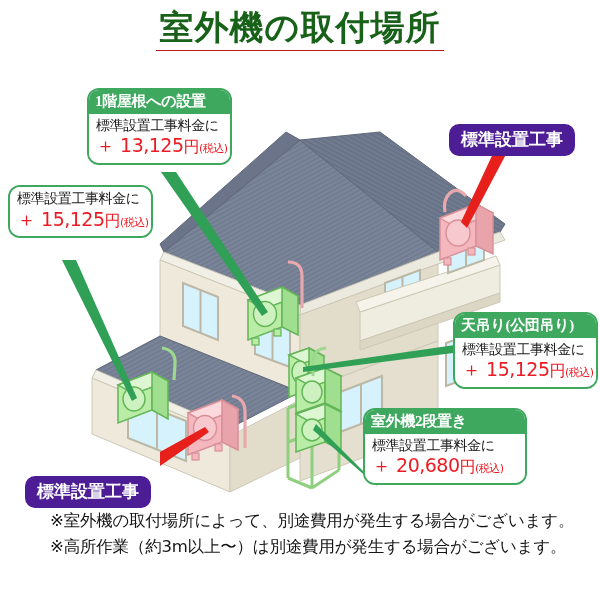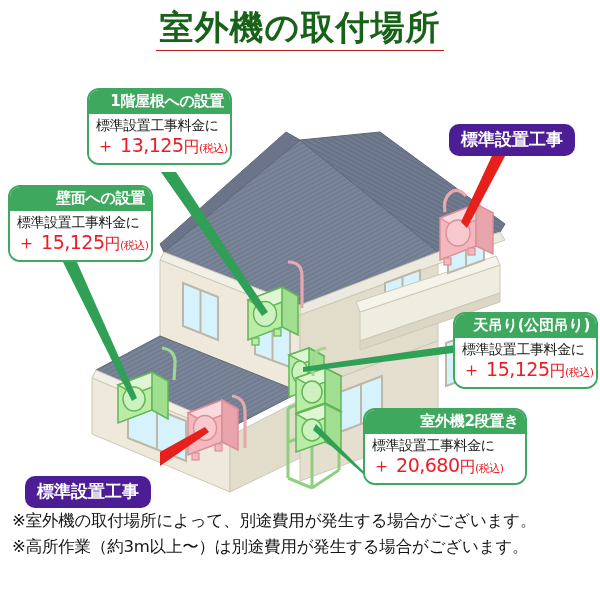"1階屋根への設置" .callout .head { font-family: none -> Liberation Serif, serif; text-align: right -> left }
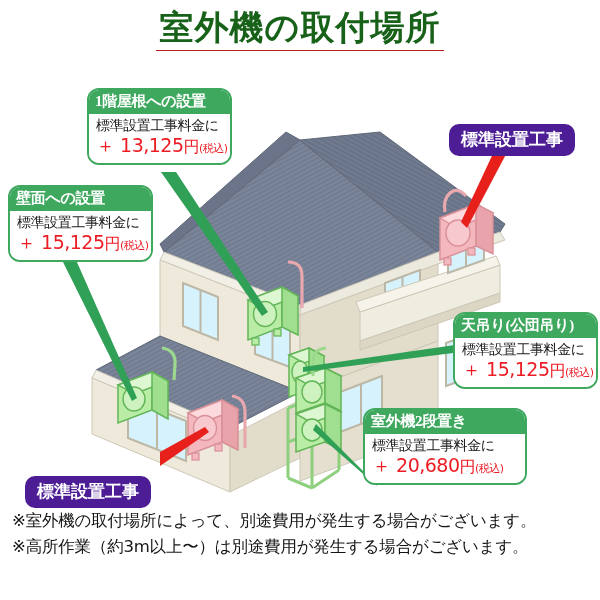"壁面への設置" div.head { html: <div>壁面への設置</div> -> none }
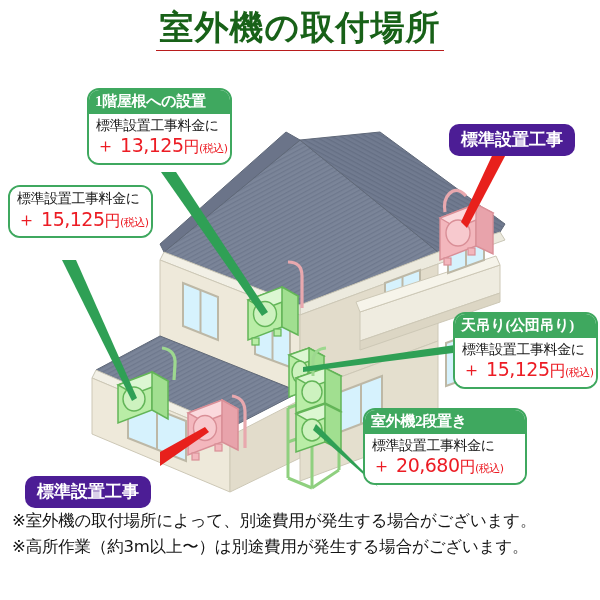"※室外機の取付場所によって、別途費用が発生する場合がございます。" #notes .note { margin-left: none -> 38px }
